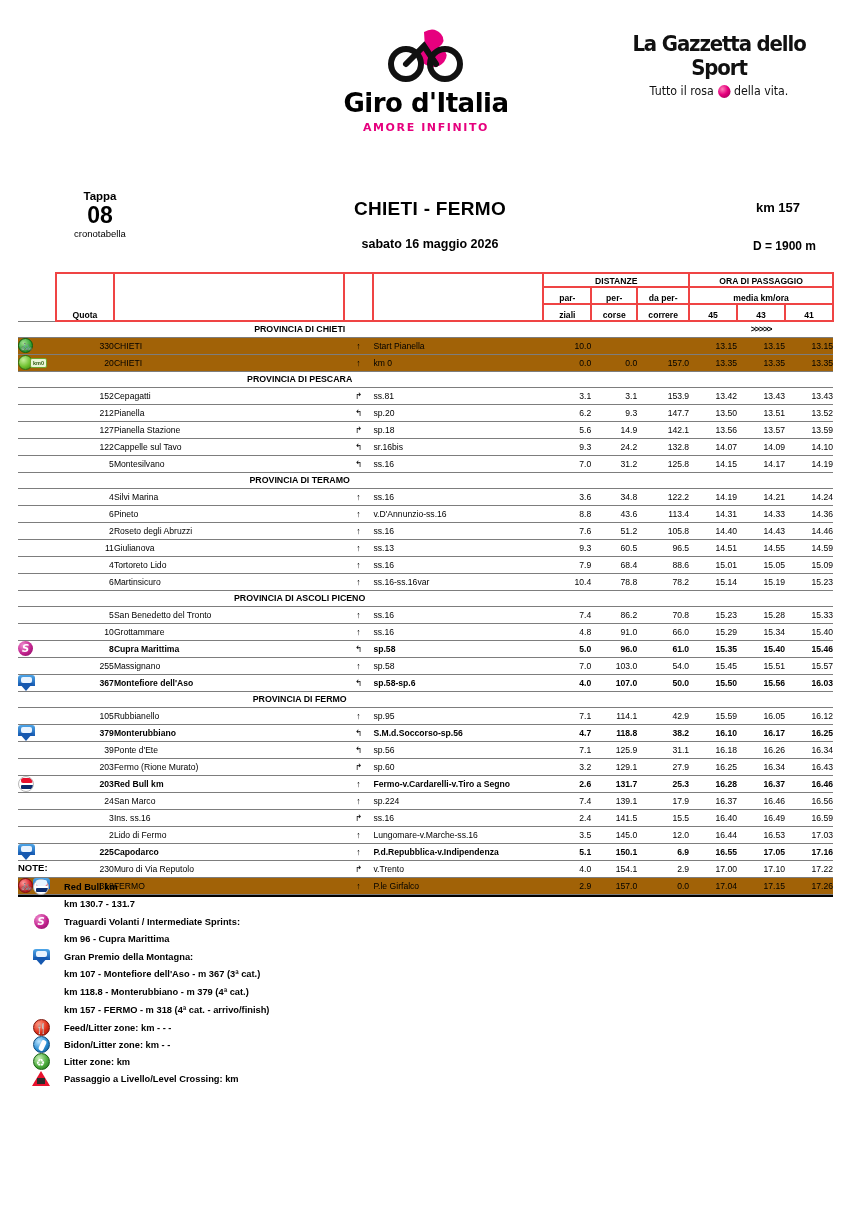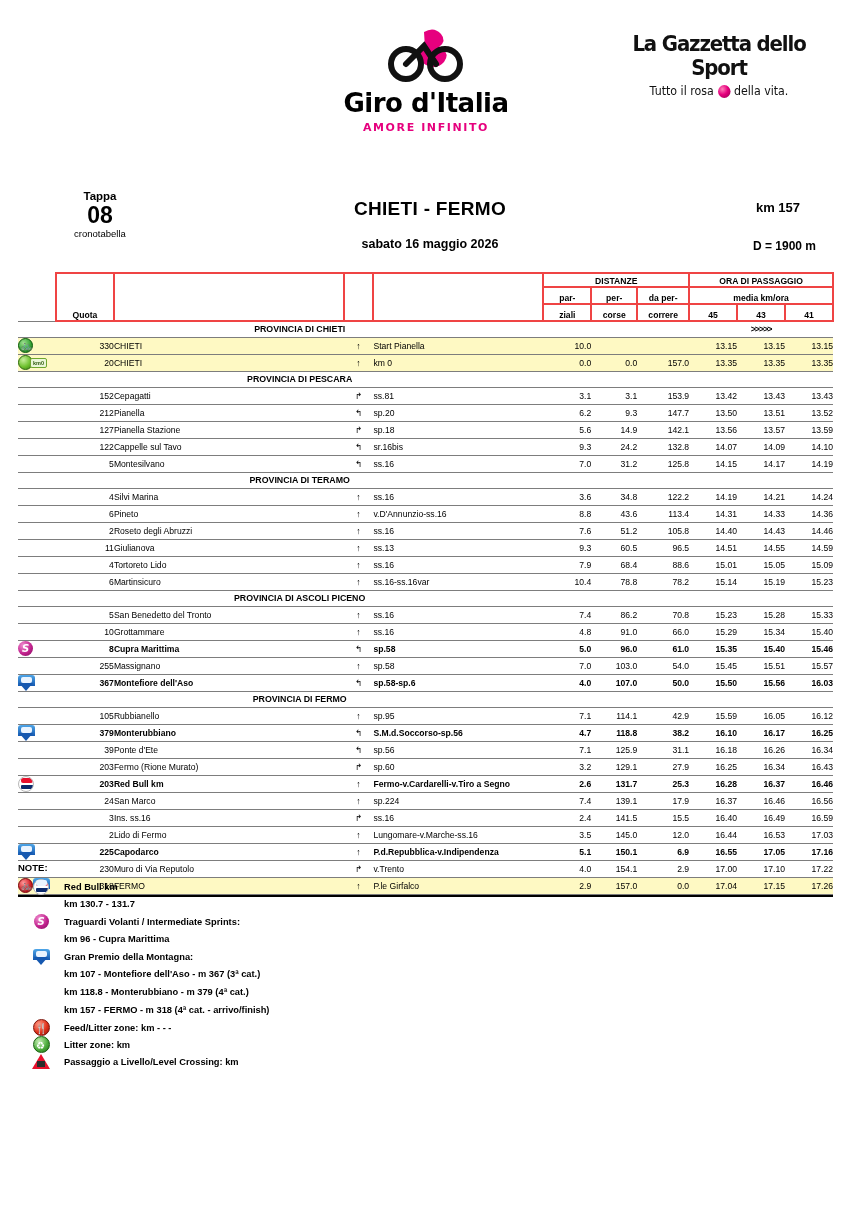"330" tr.row.shaded td { background: #fef9c3 -> #a16207 }
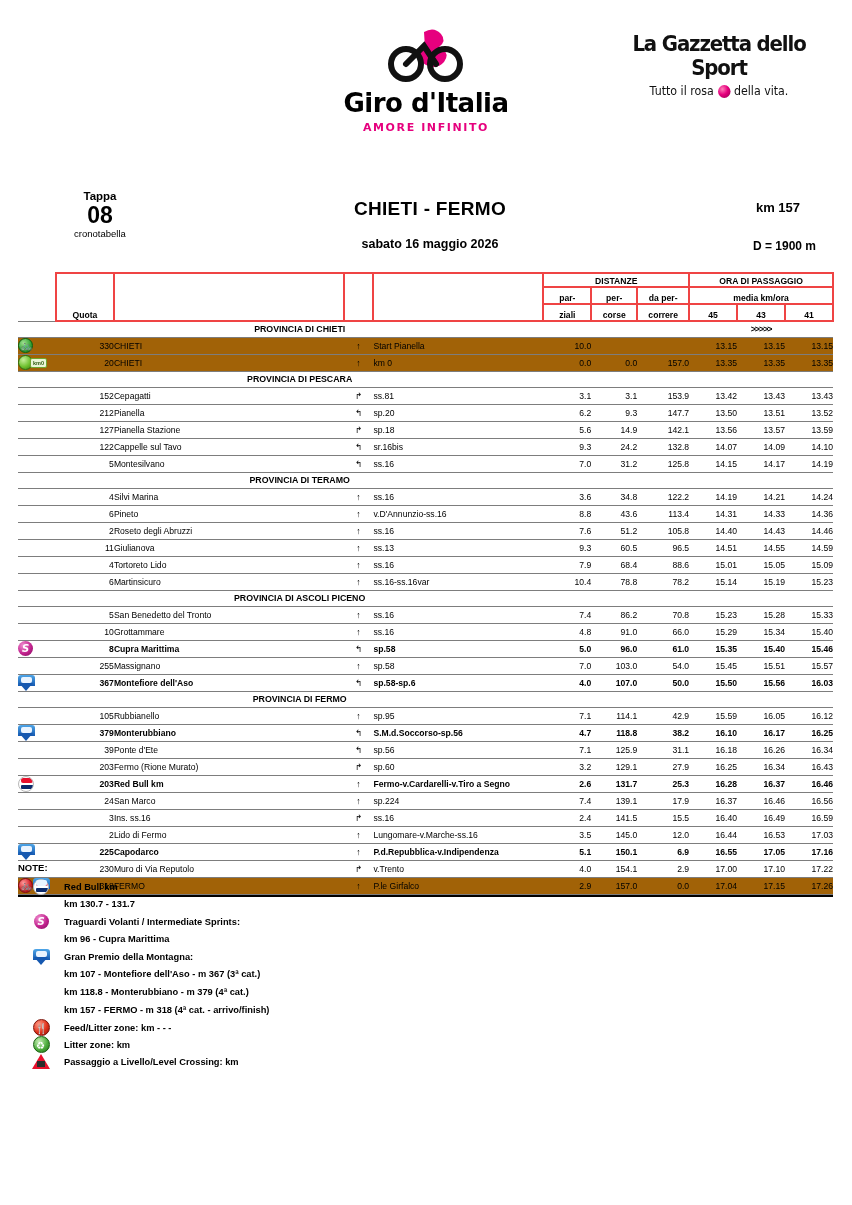"Bidon/Litter zone: km - -" div.note-line { html: none -> <div> <span> <span></span> </span> <span>Bidon/Litter zone: km - -</span> </div> }
